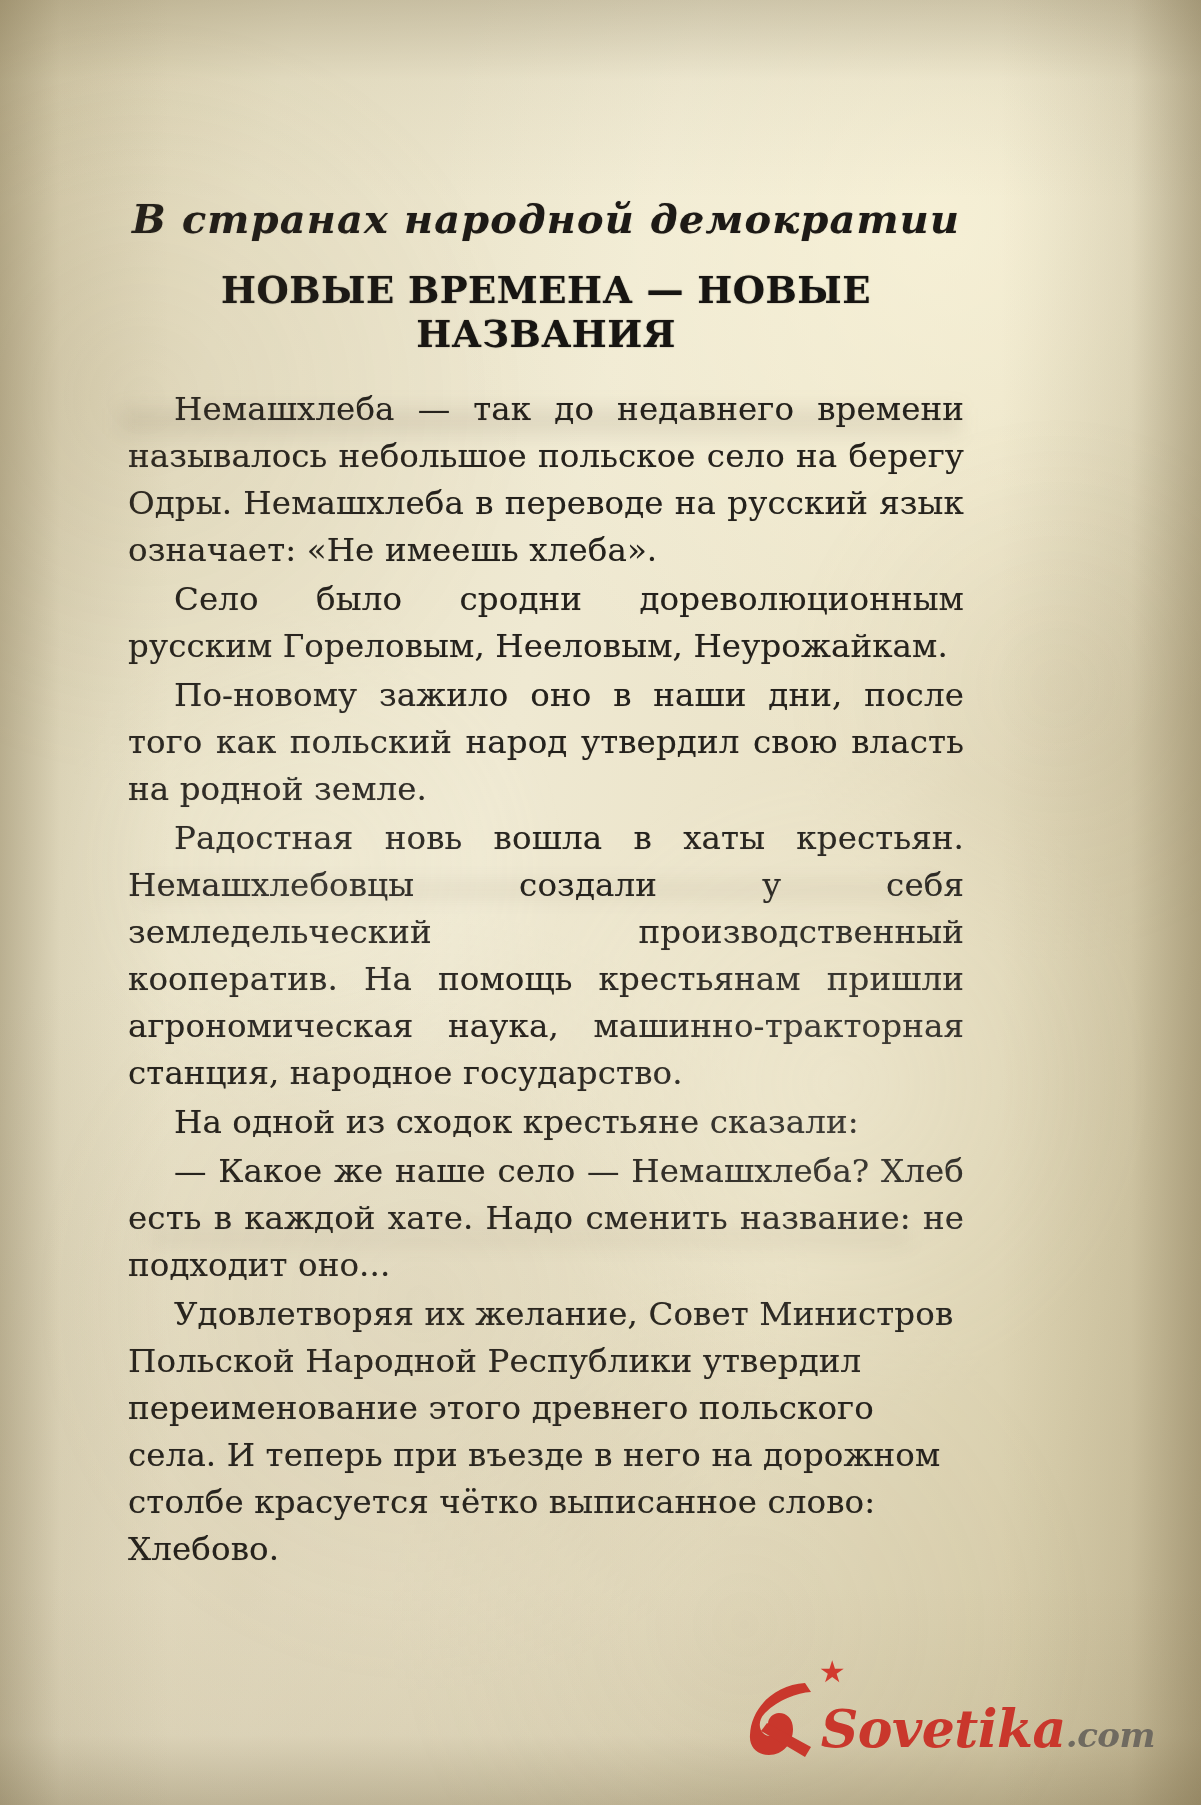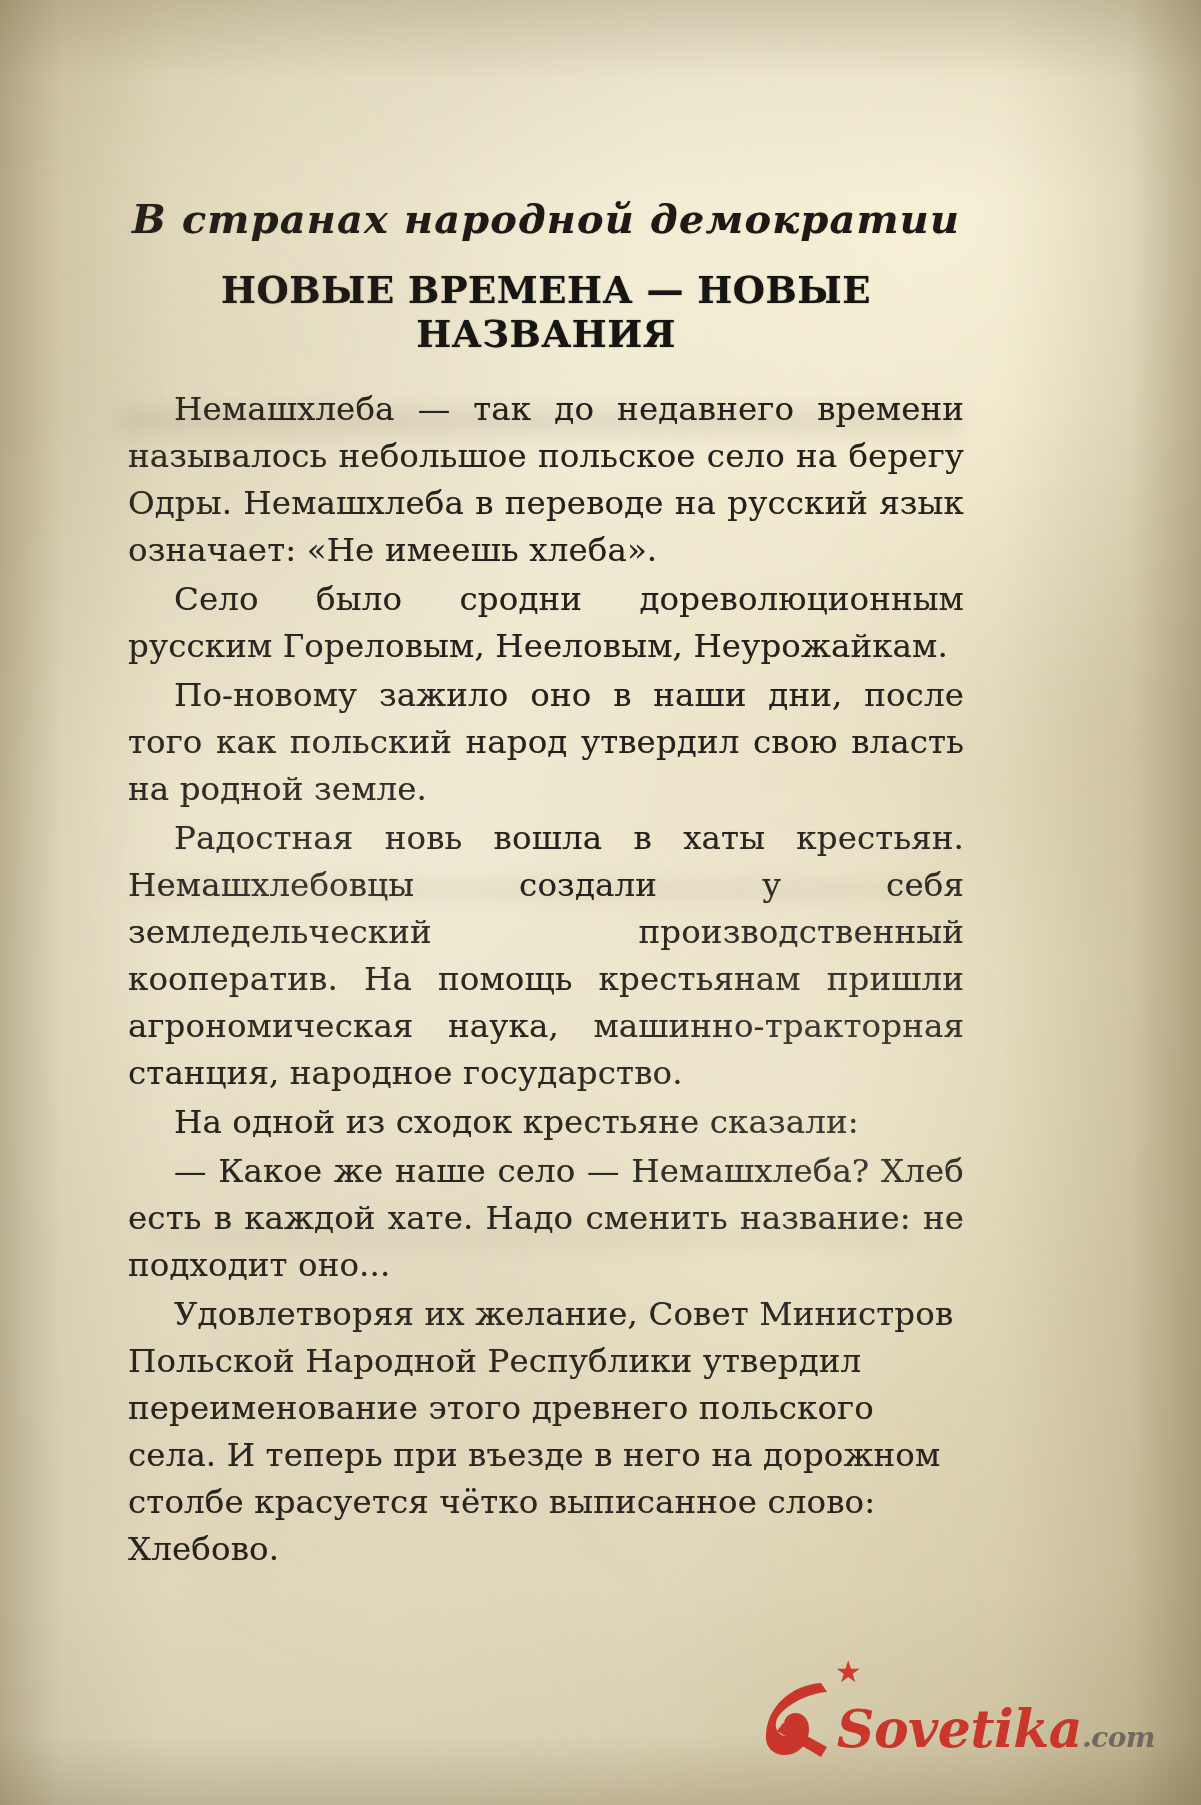".com" #watermark .wm-text .dotcom { font-size: 28px -> 34px }
